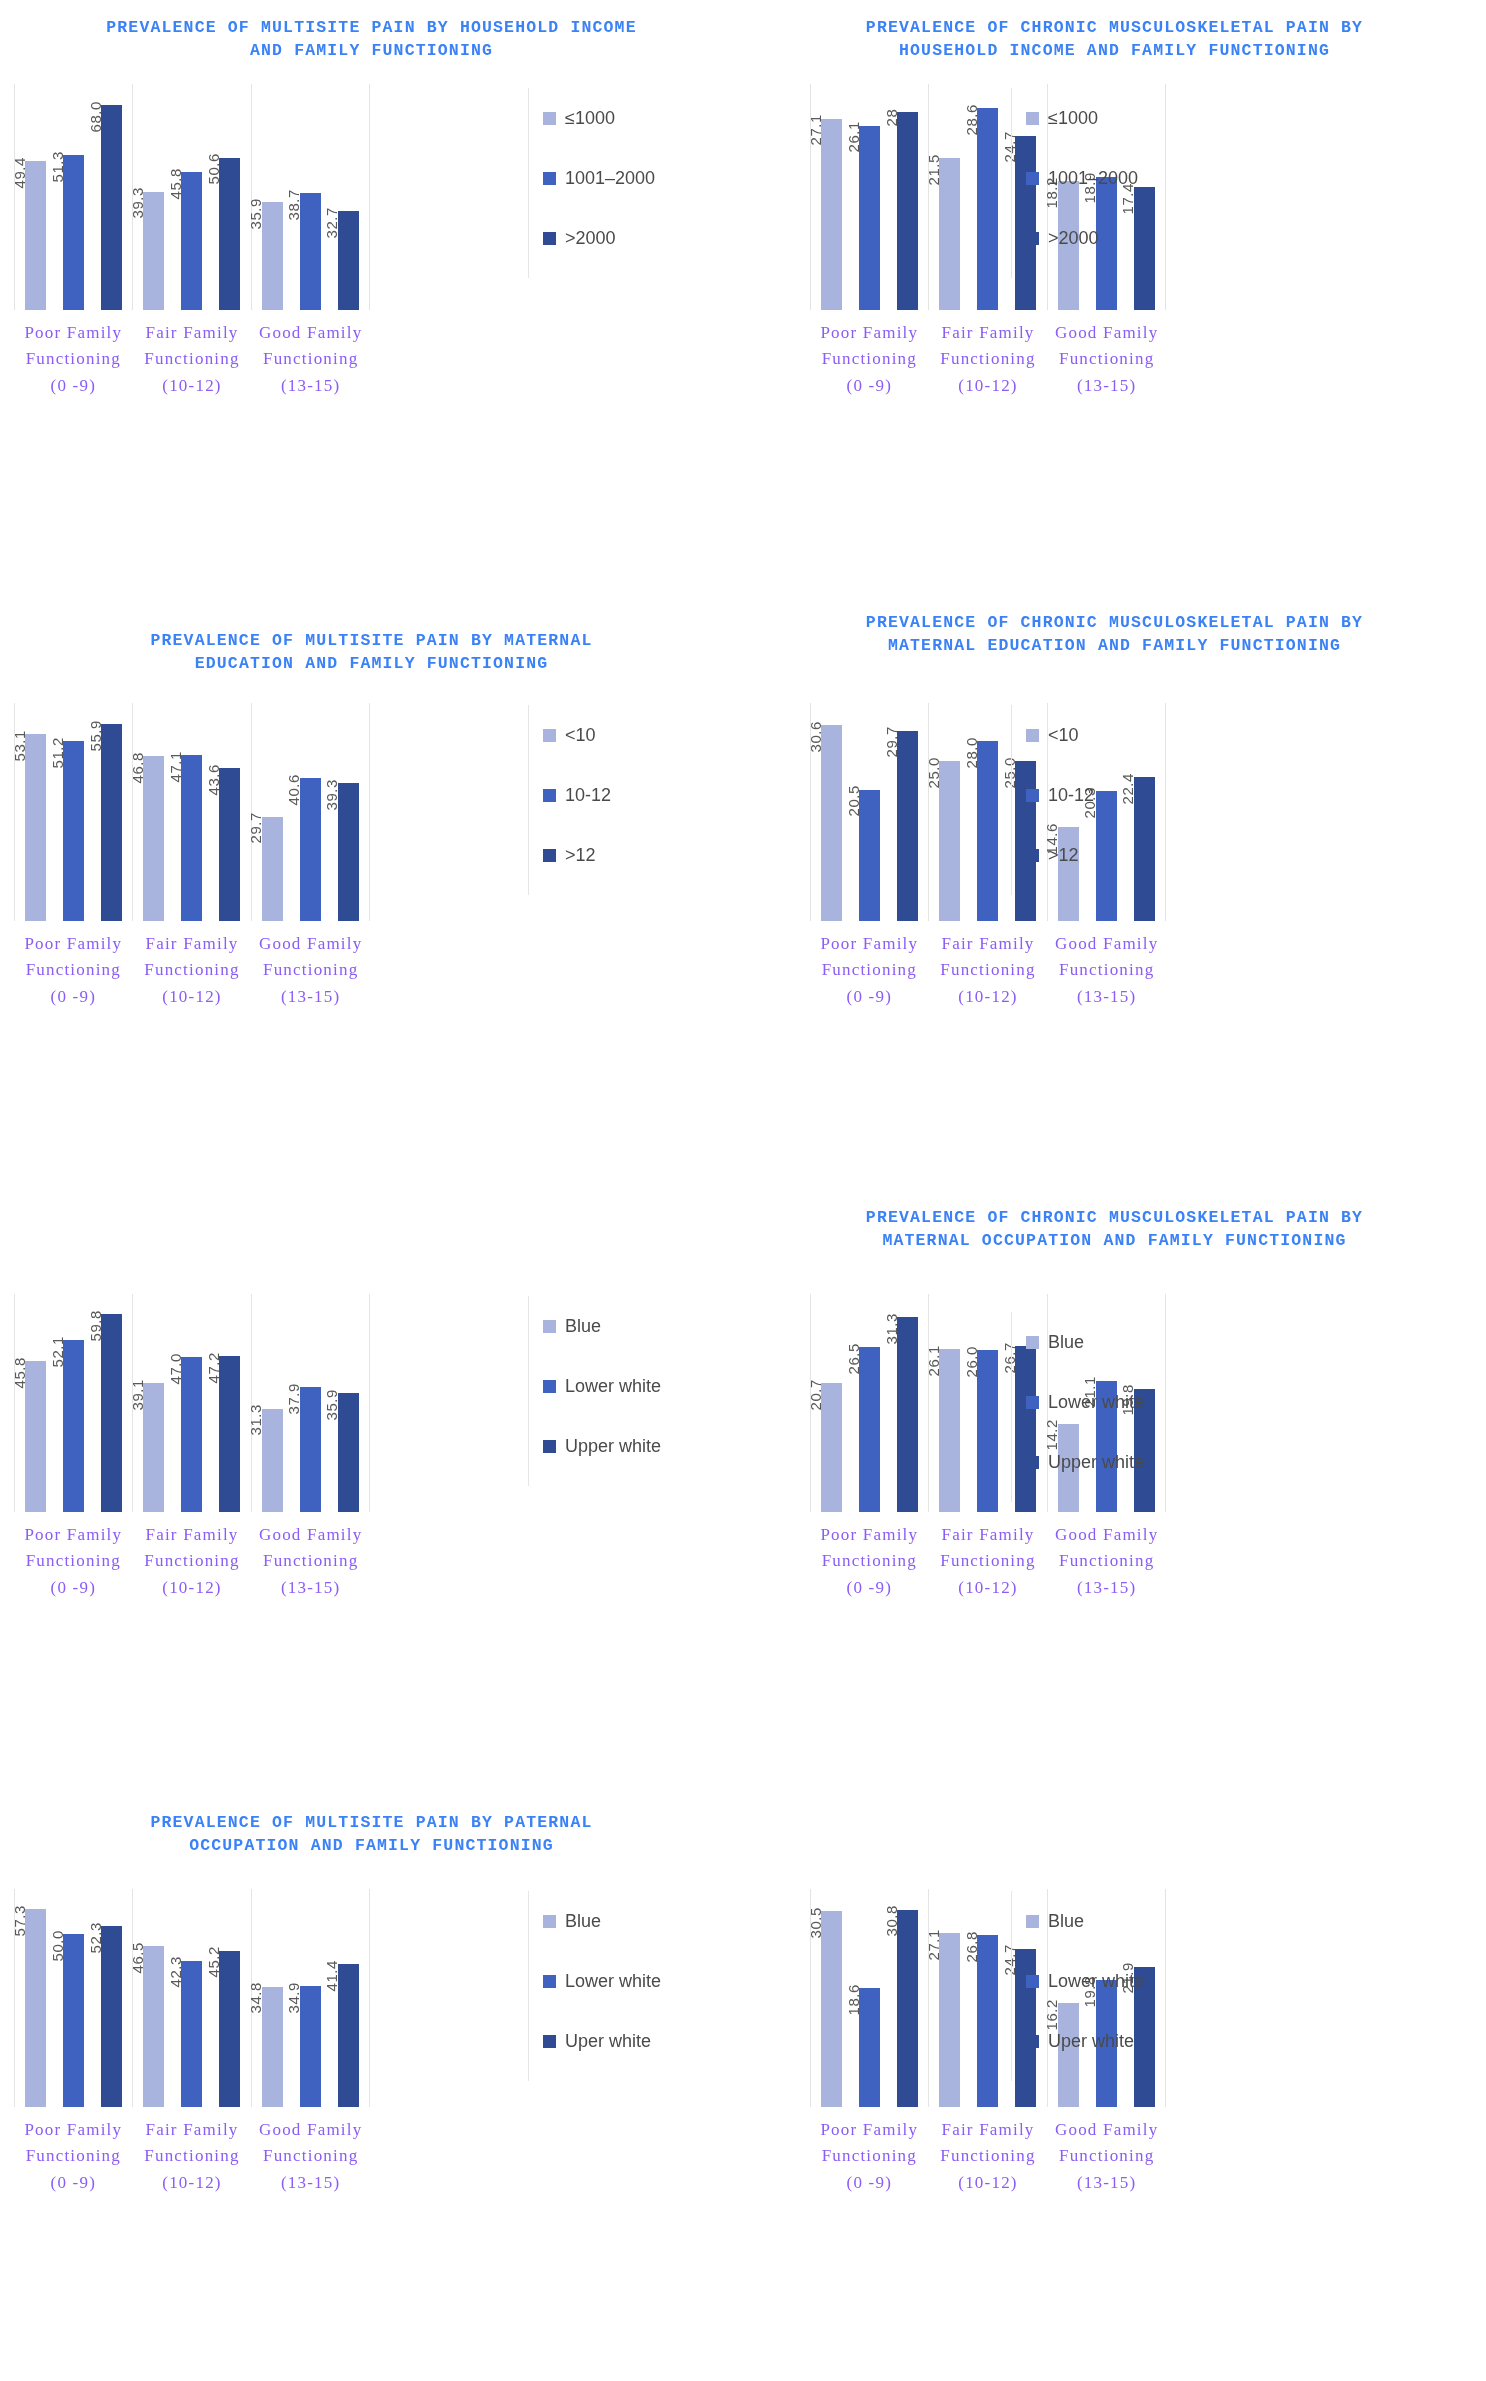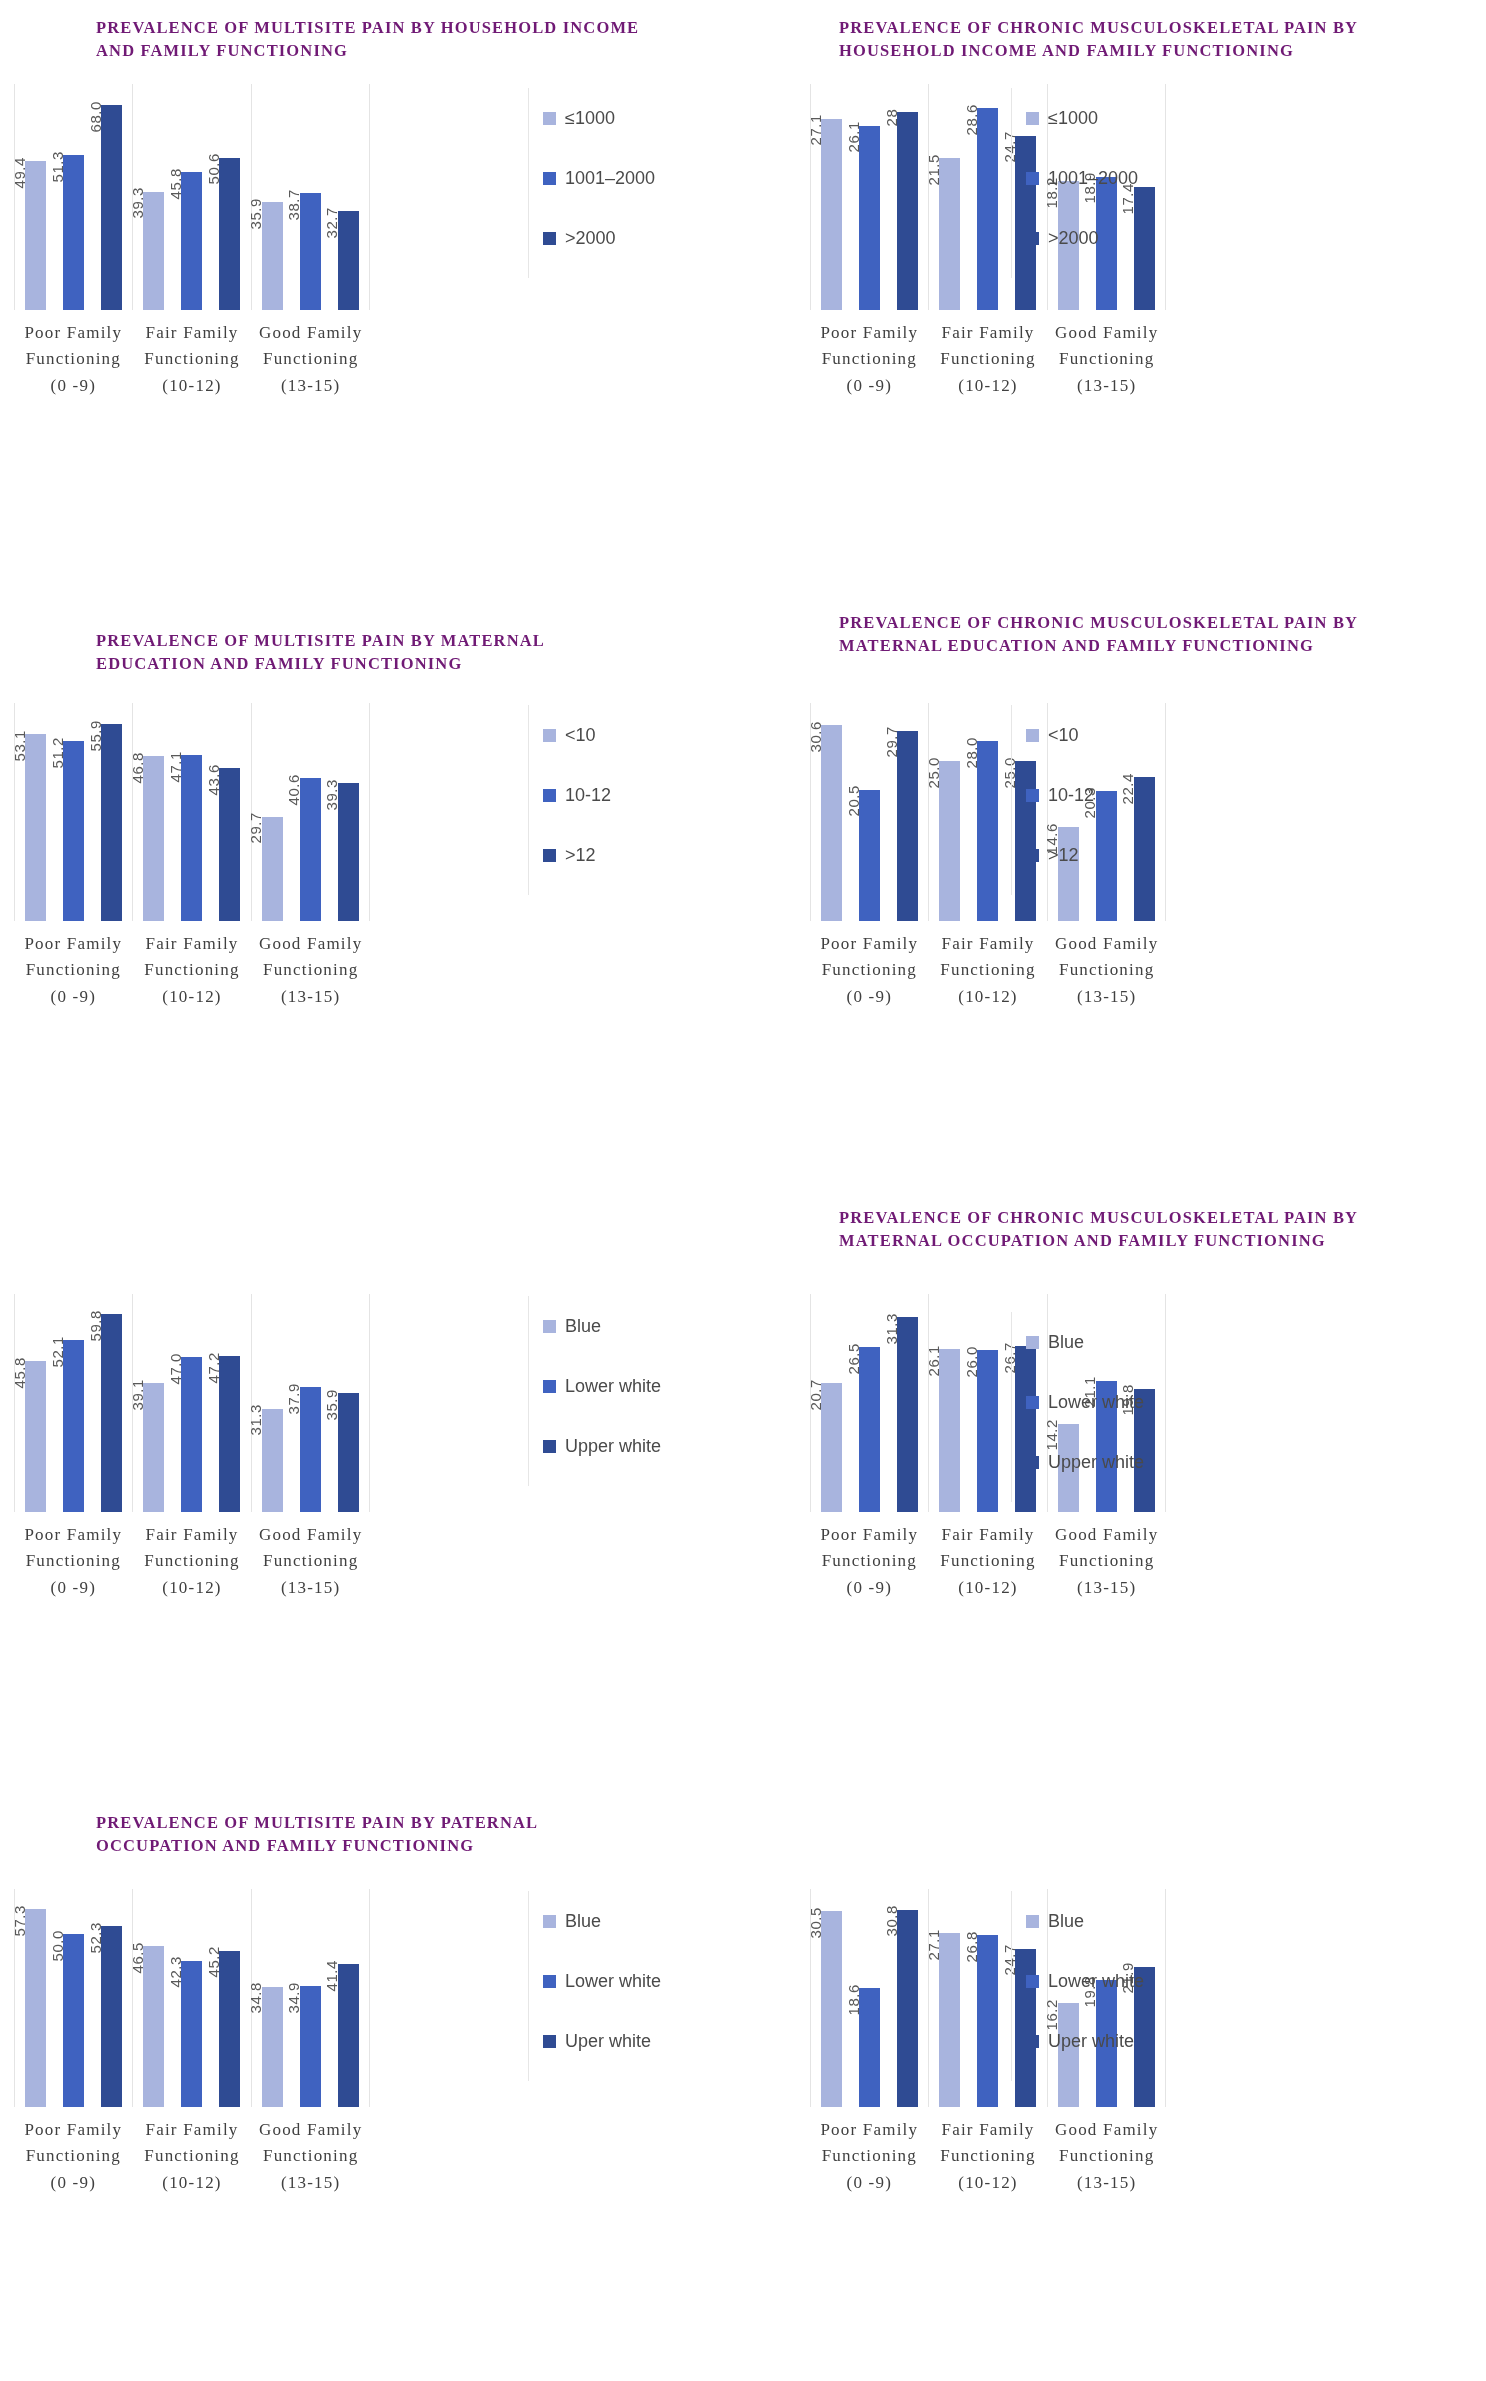"PREVALENCE OF MULTISITE PAIN BY" .chart-title { color: #701a75 -> #3b82f6; font-family: Liberation Serif, serif -> Liberation Mono, monospace; text-align: left -> center }
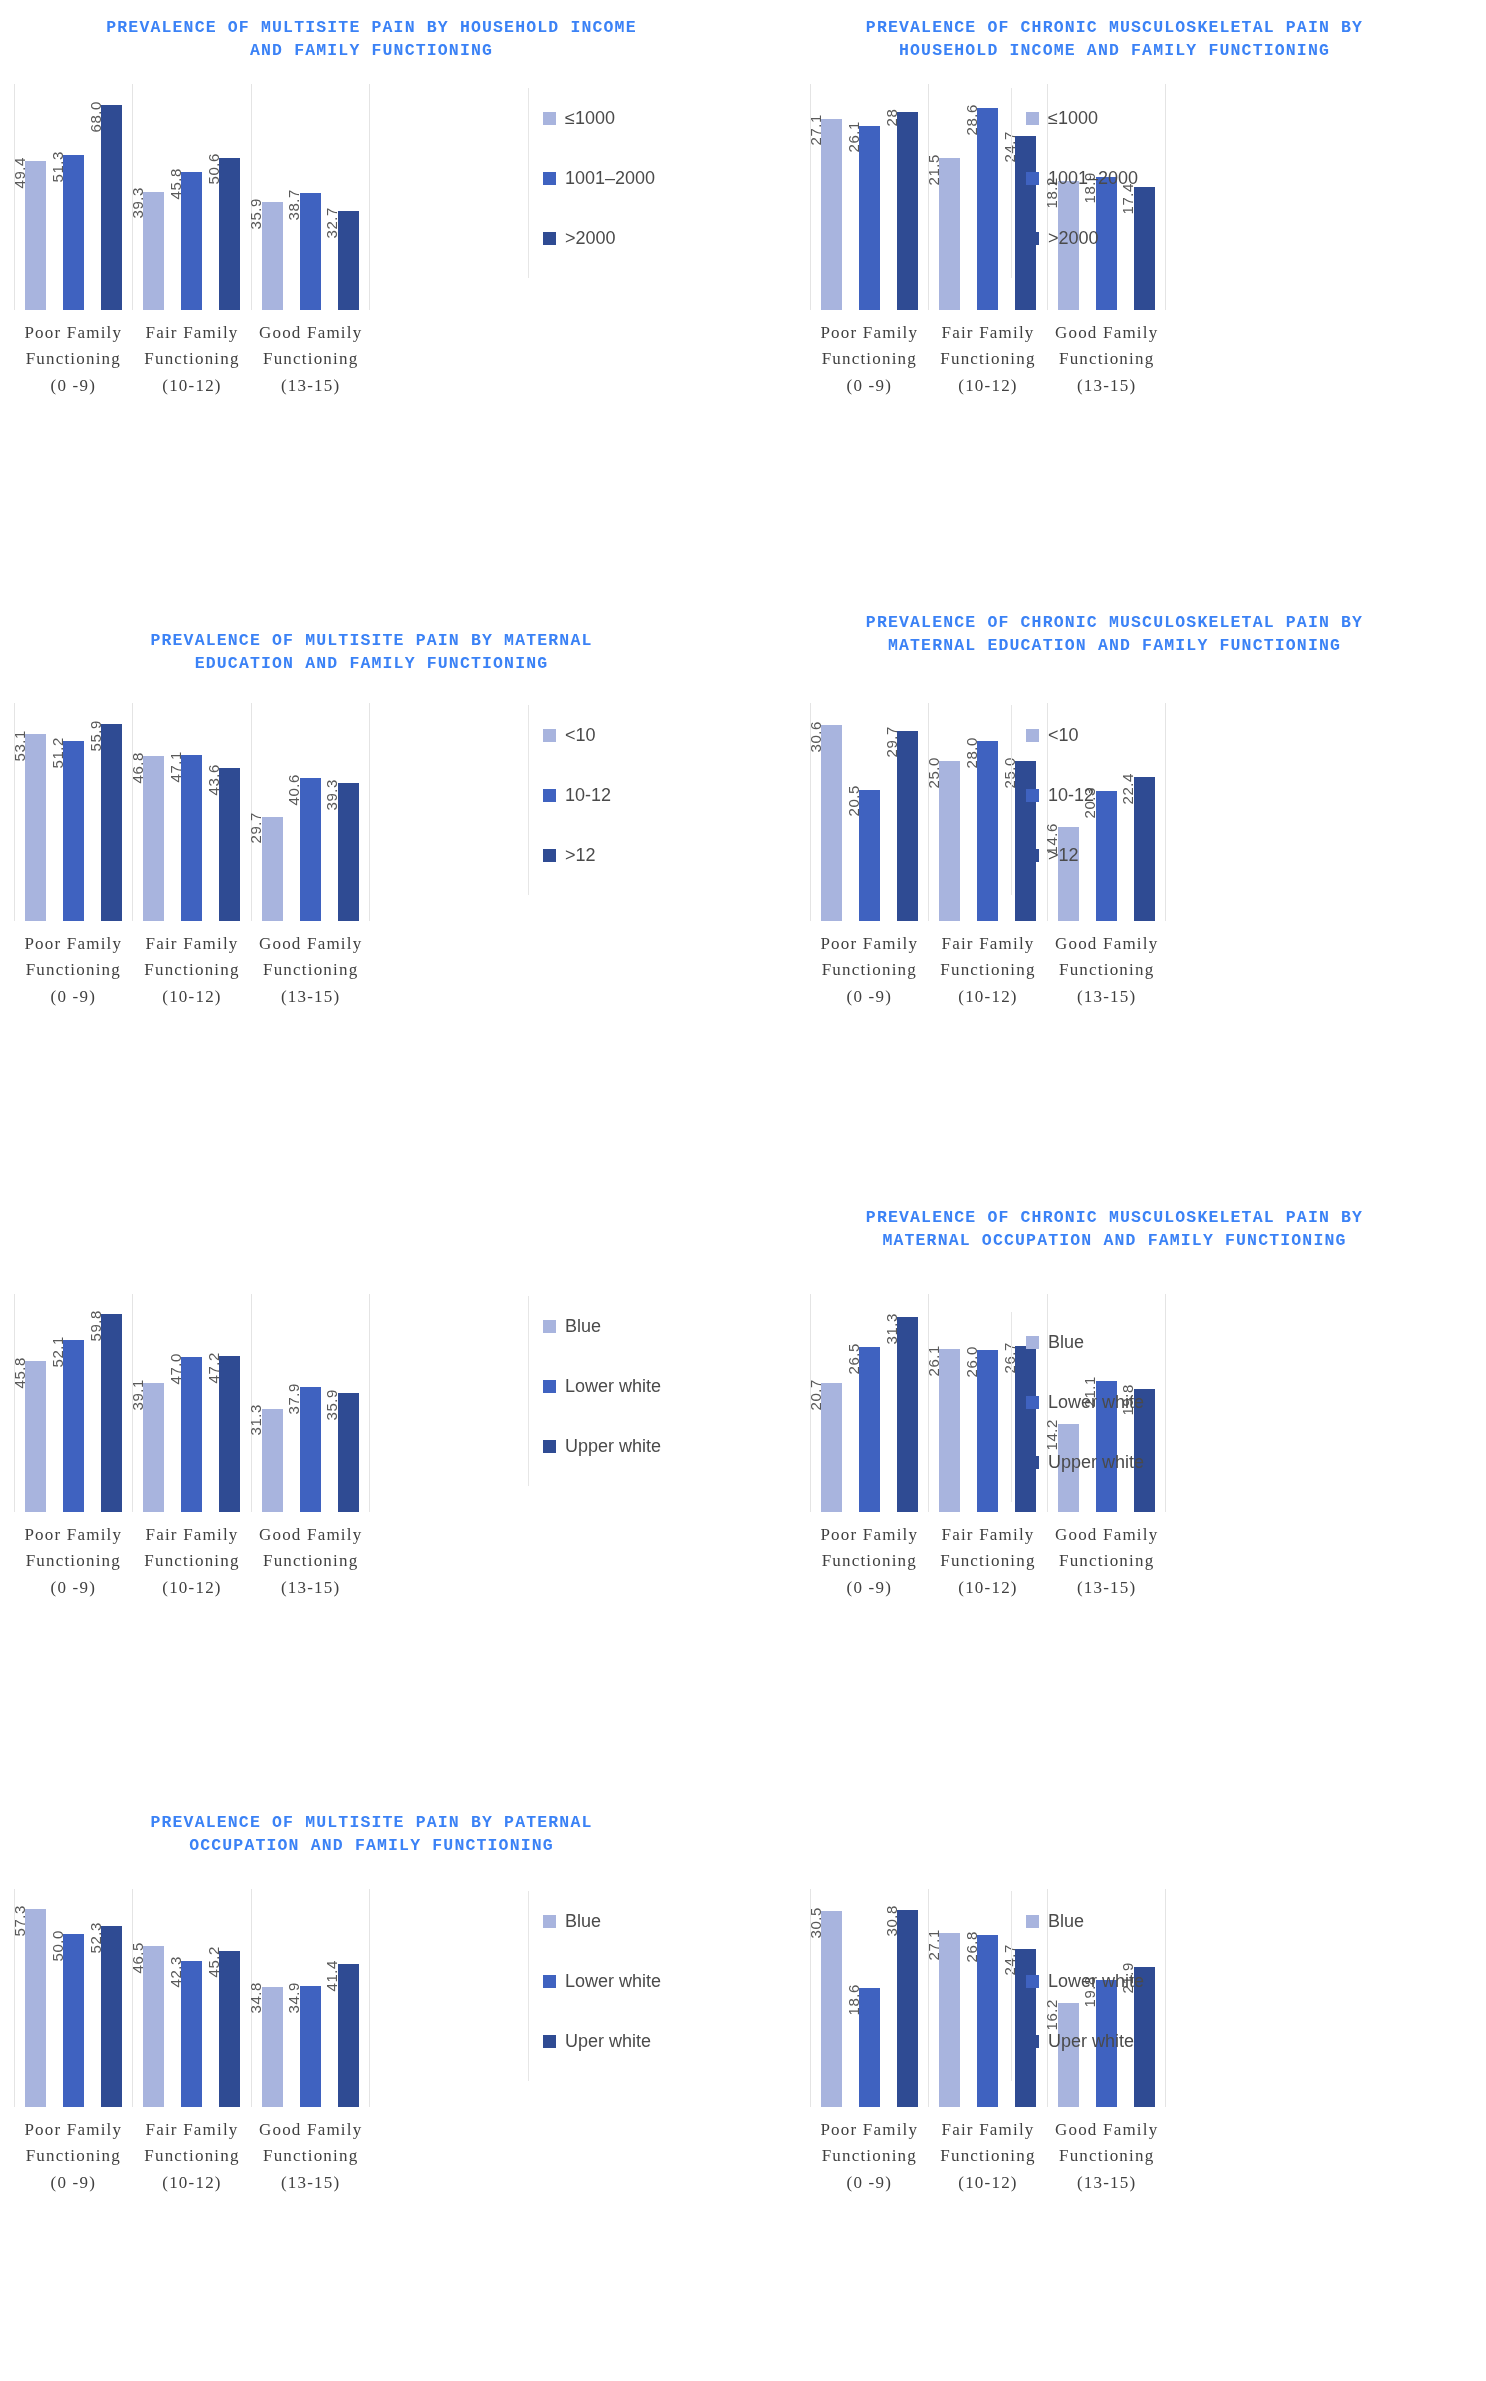"Poor Family" .axis-label { color: #404040 -> #8b5cf6 }
